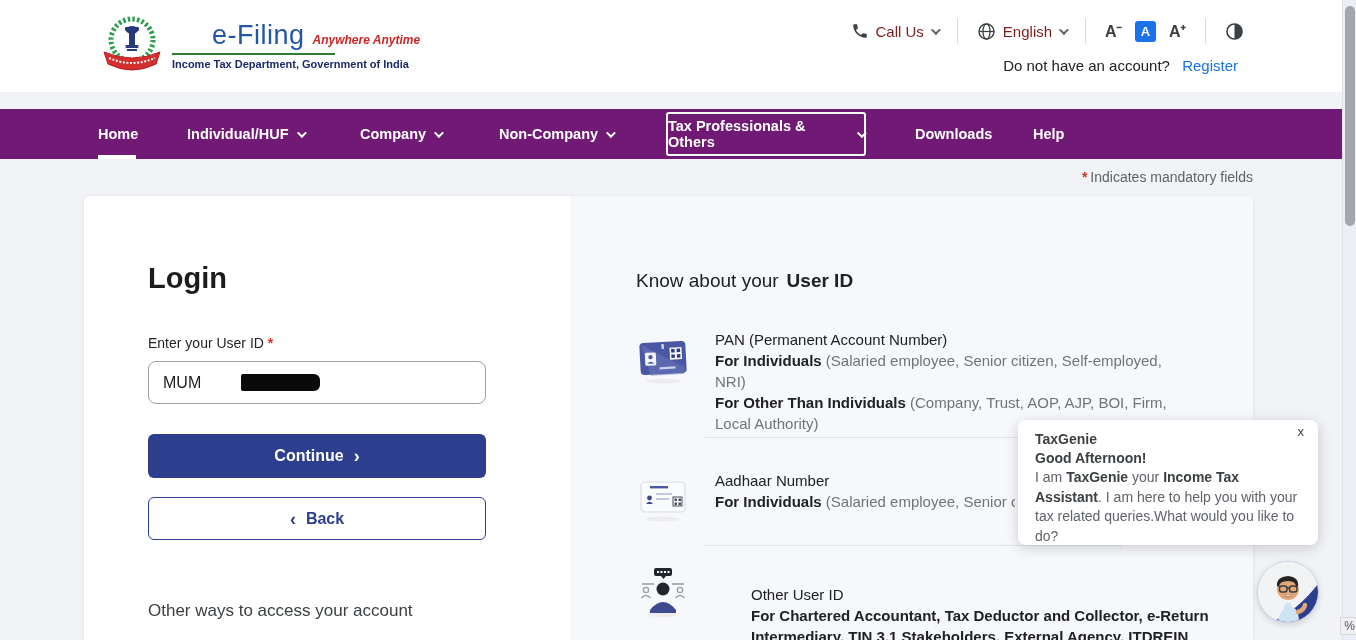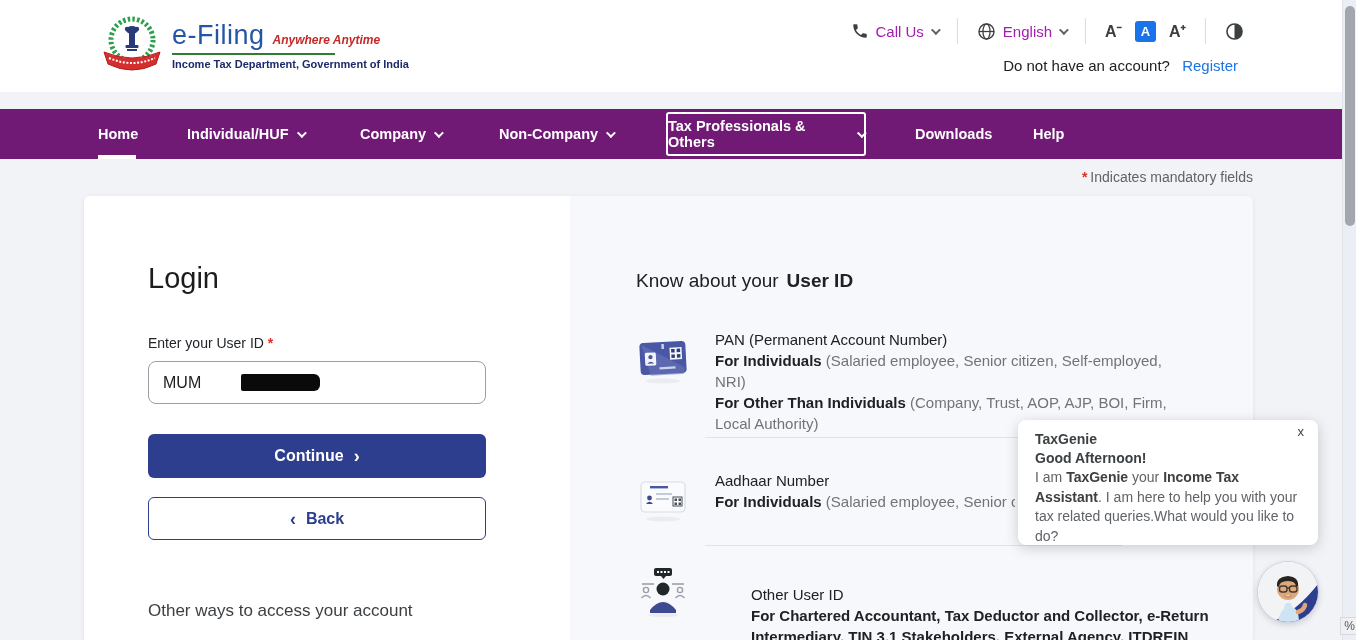"e-Filing" .logo-brand-row { margin-left: none -> 40px }
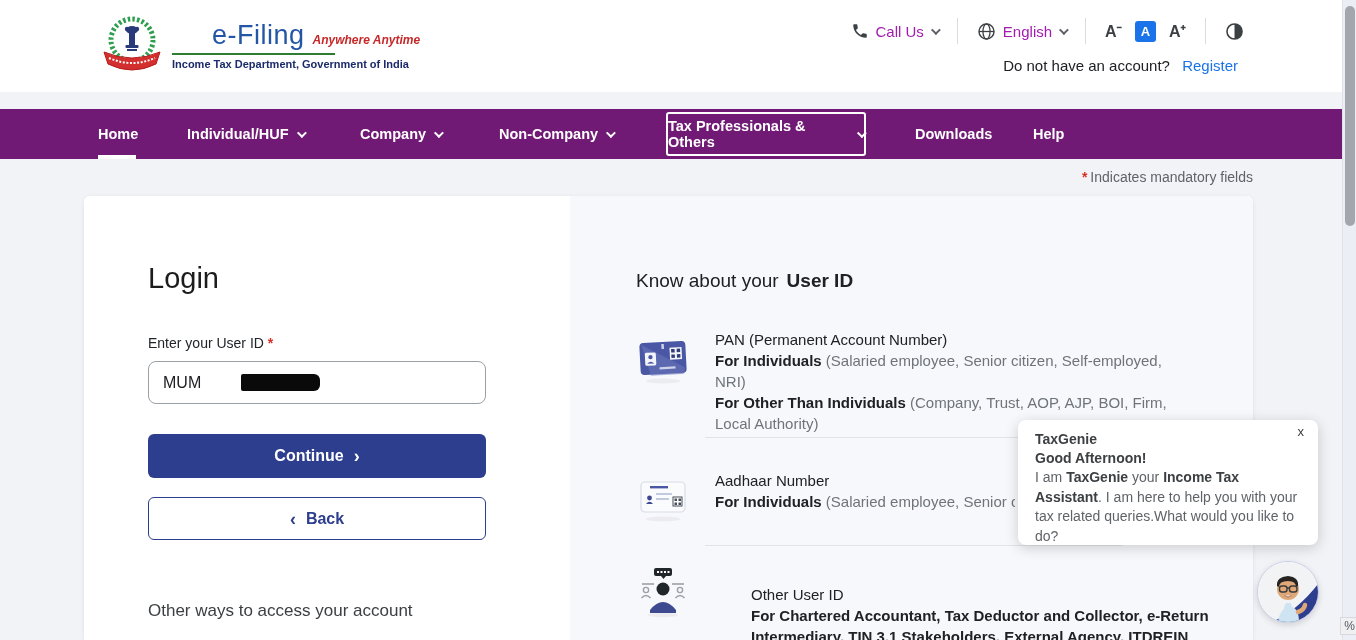"Call Us" .util-item { color: #a21caf -> #7f1d1d }
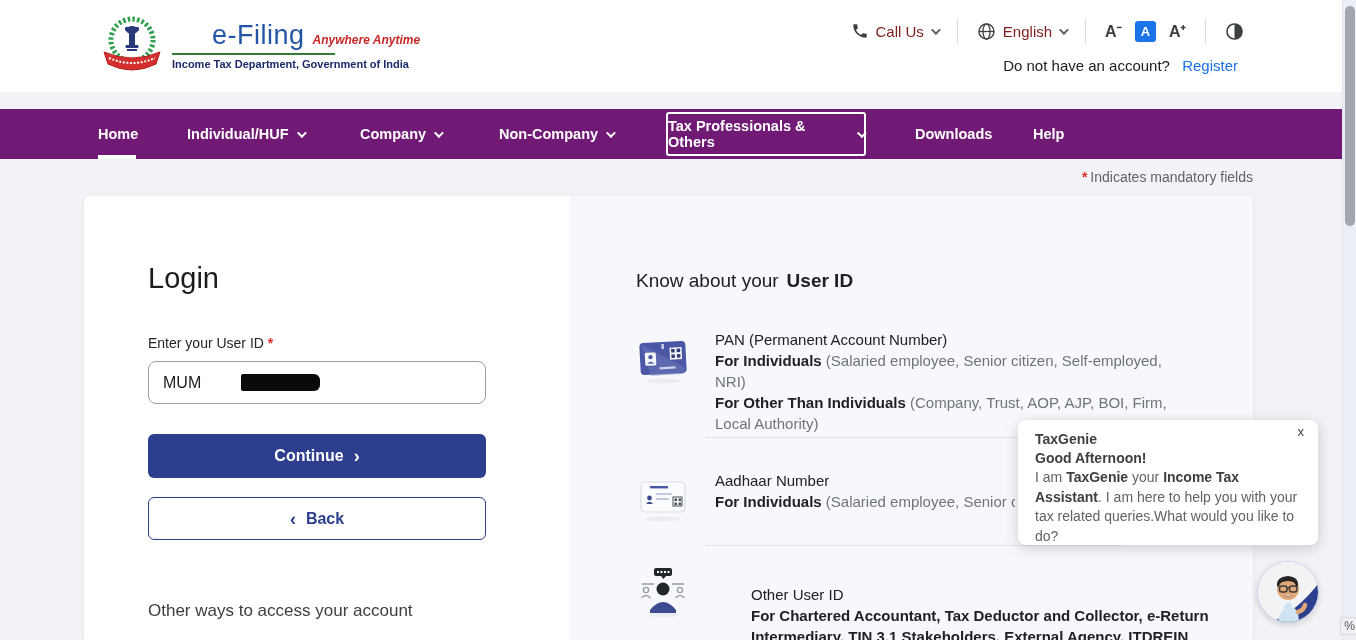"Login" .login-title { font-weight: 400 -> 700 }
